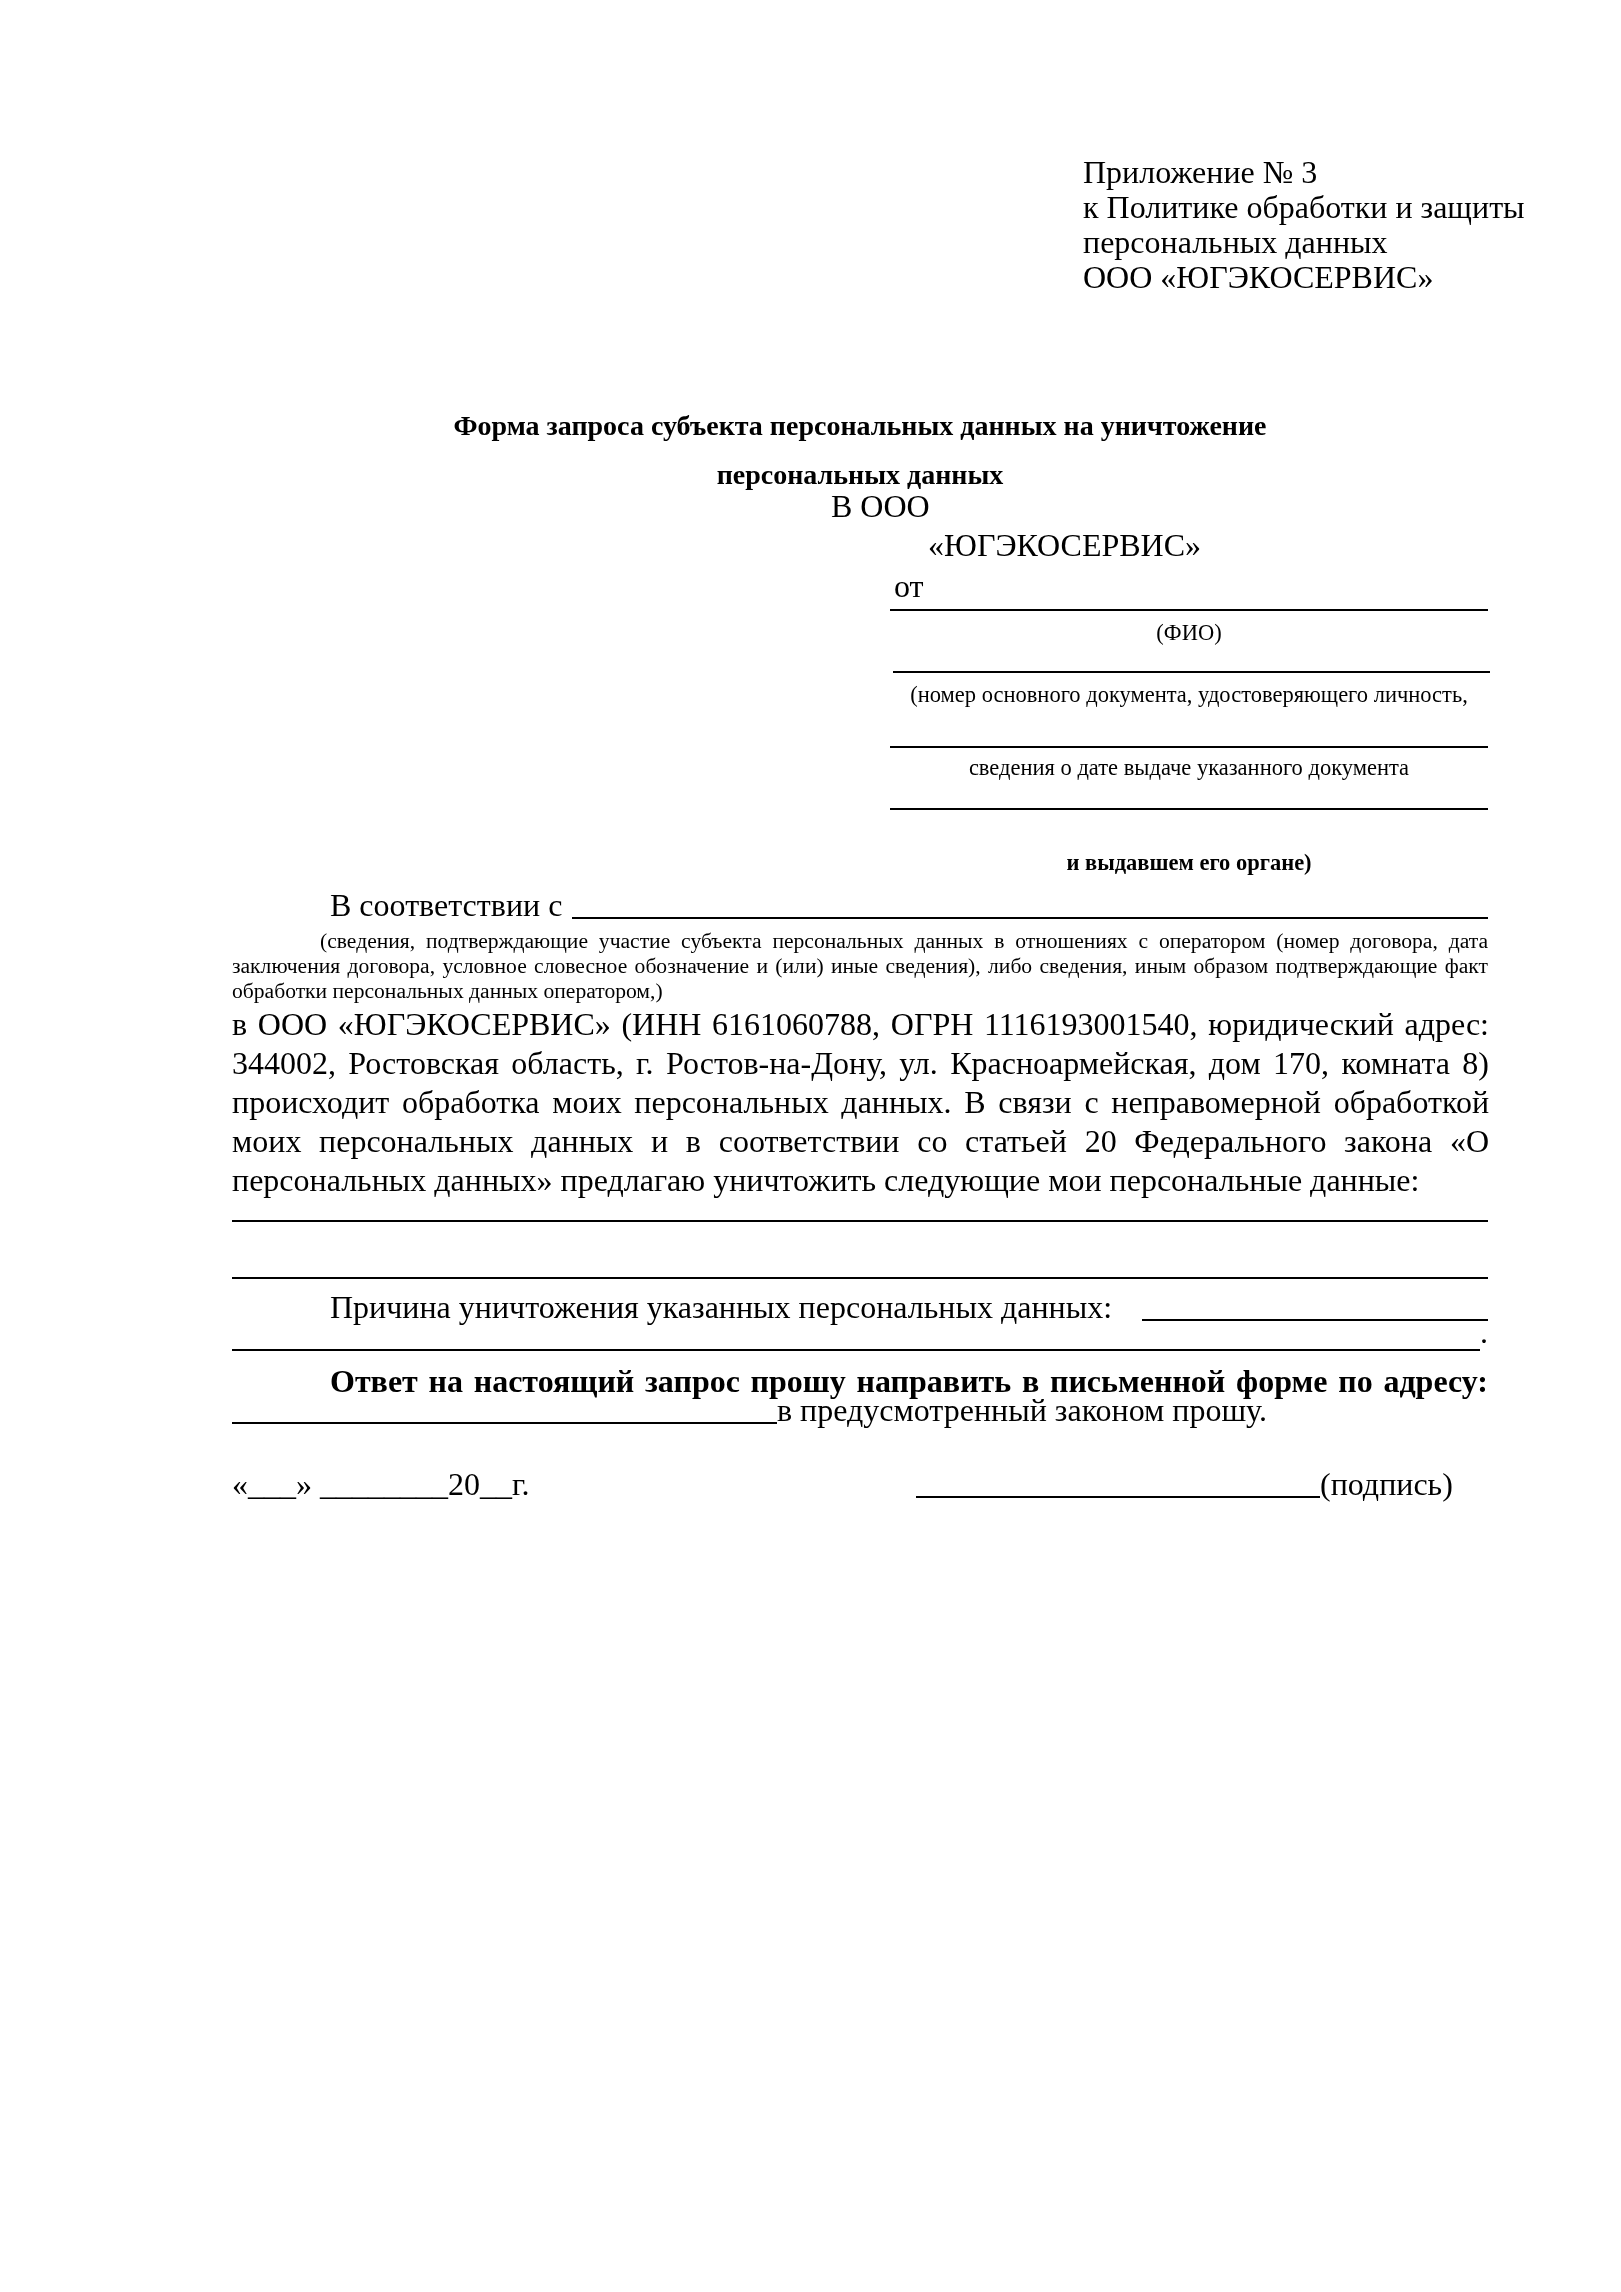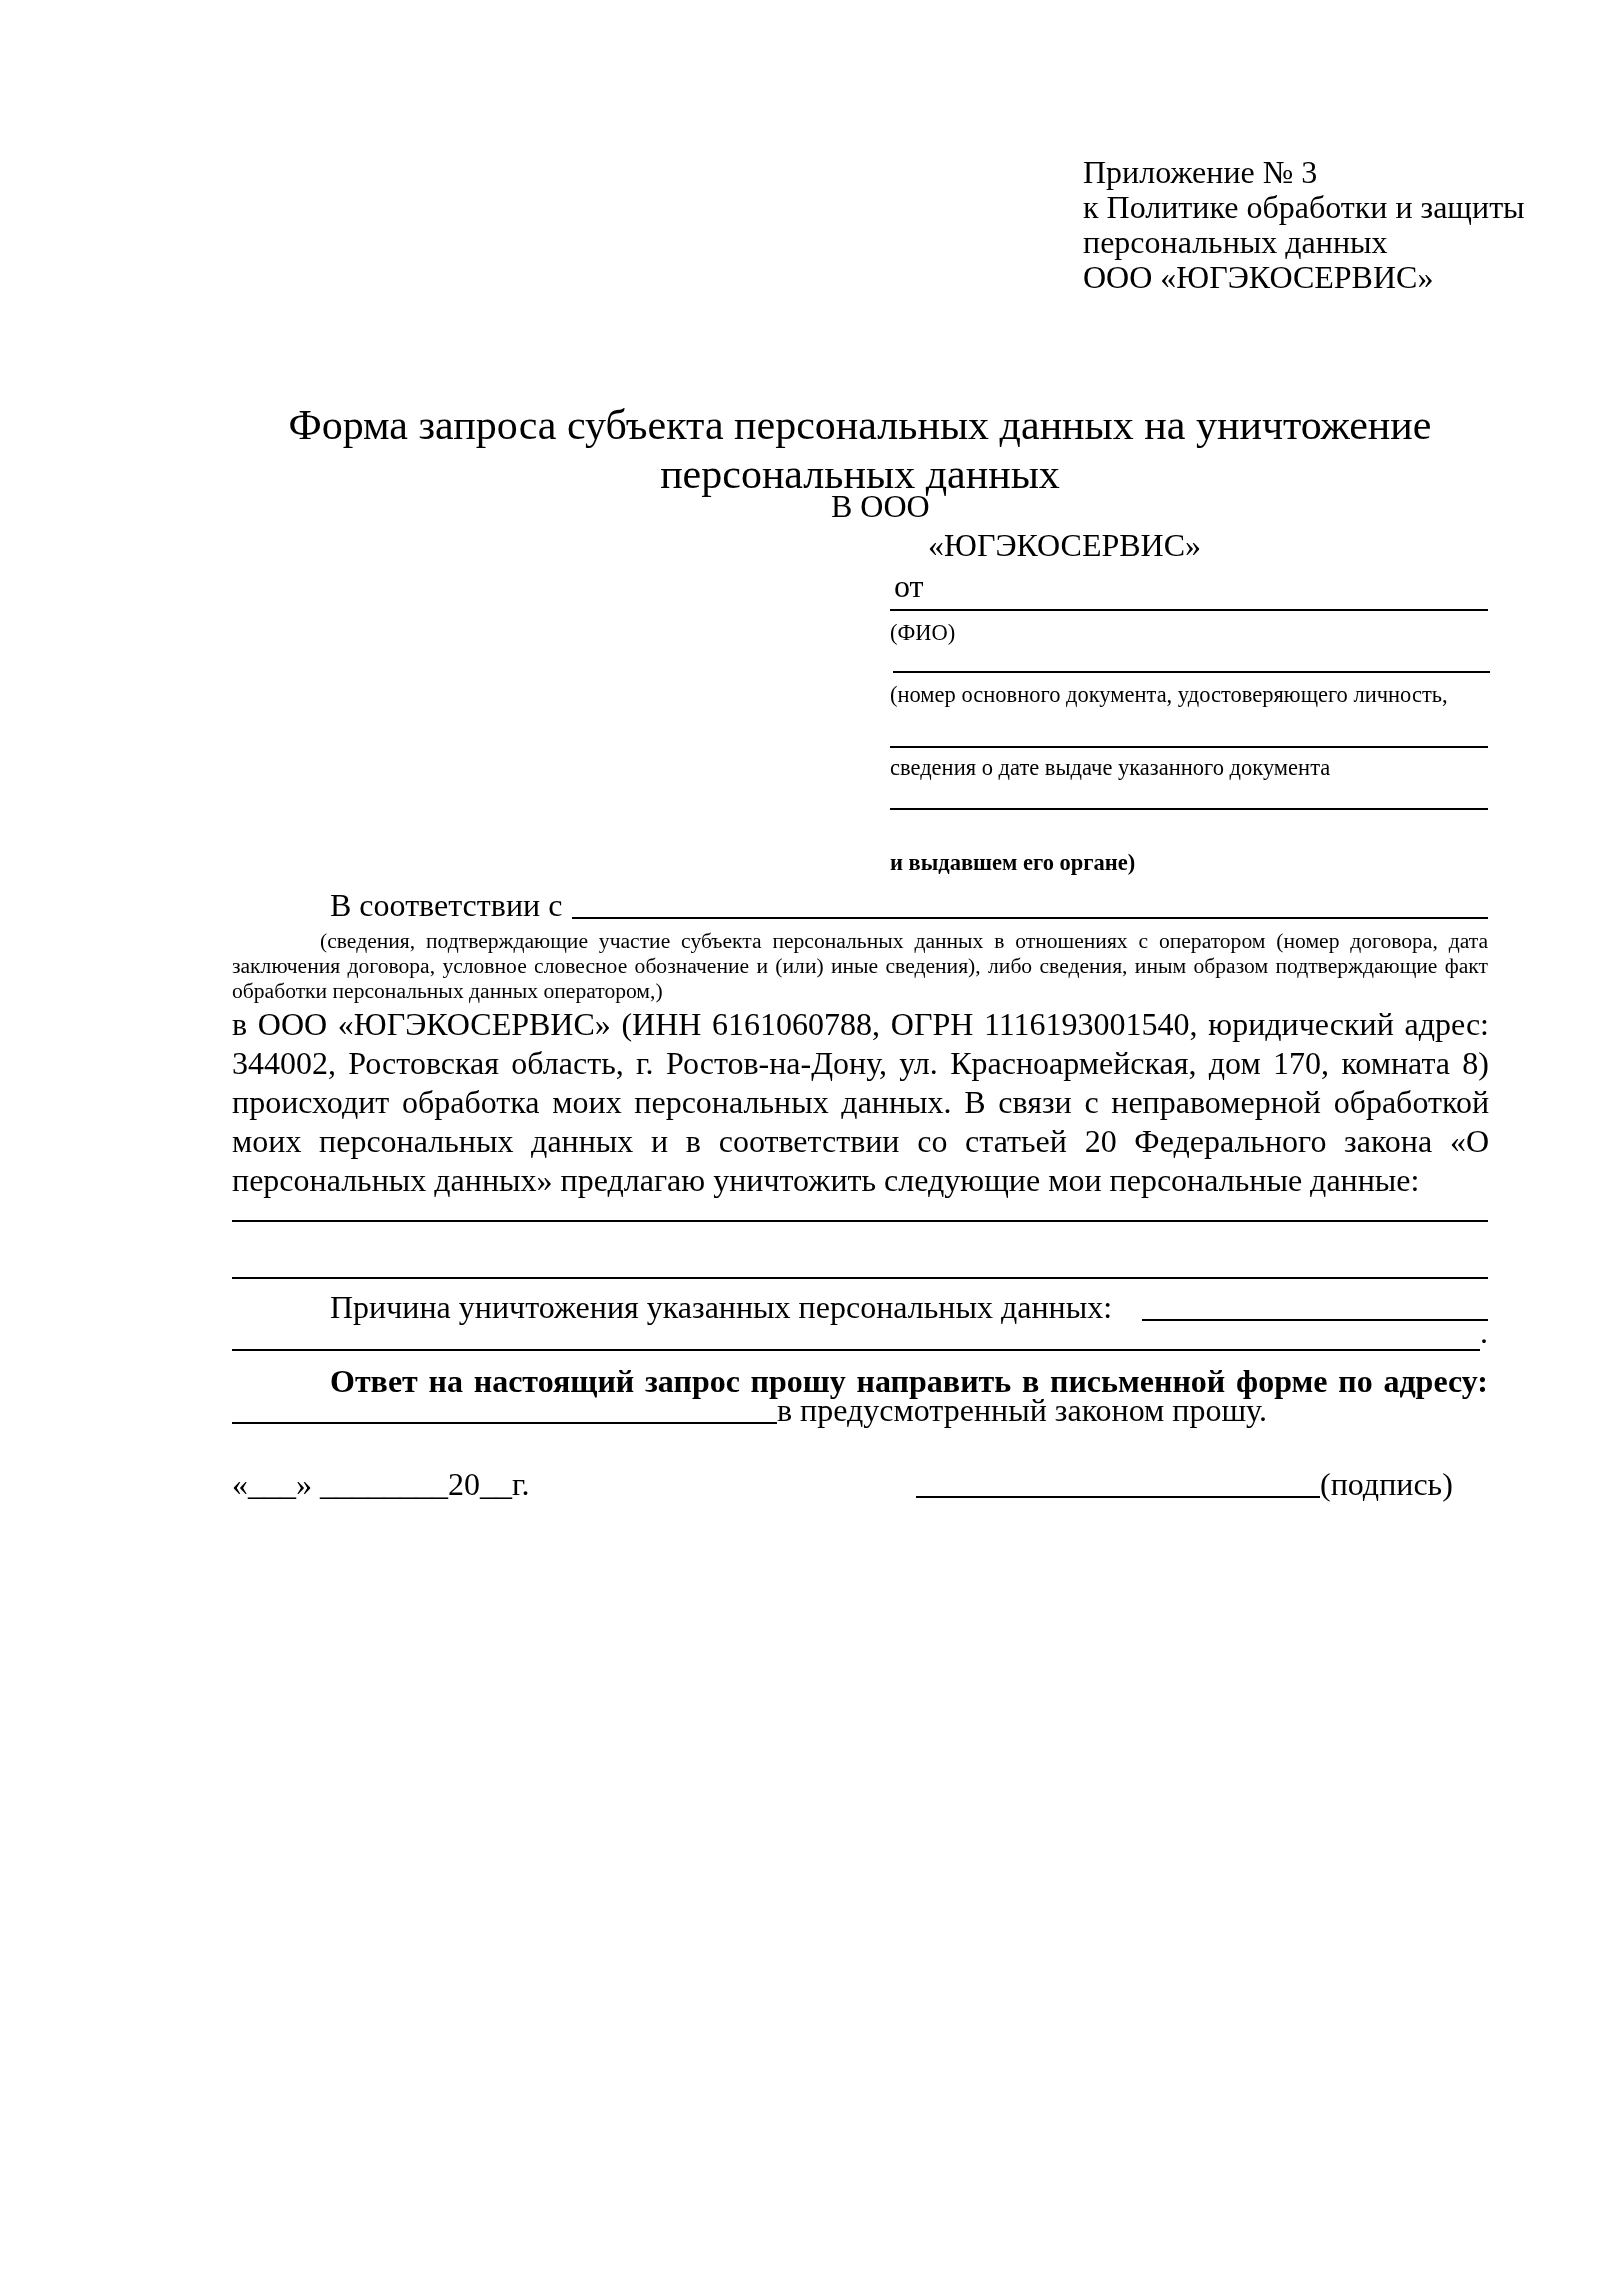"Форма запроса субъекта персональных" .doc-title { font-size: 42px -> 28px; font-weight: normal -> bold }
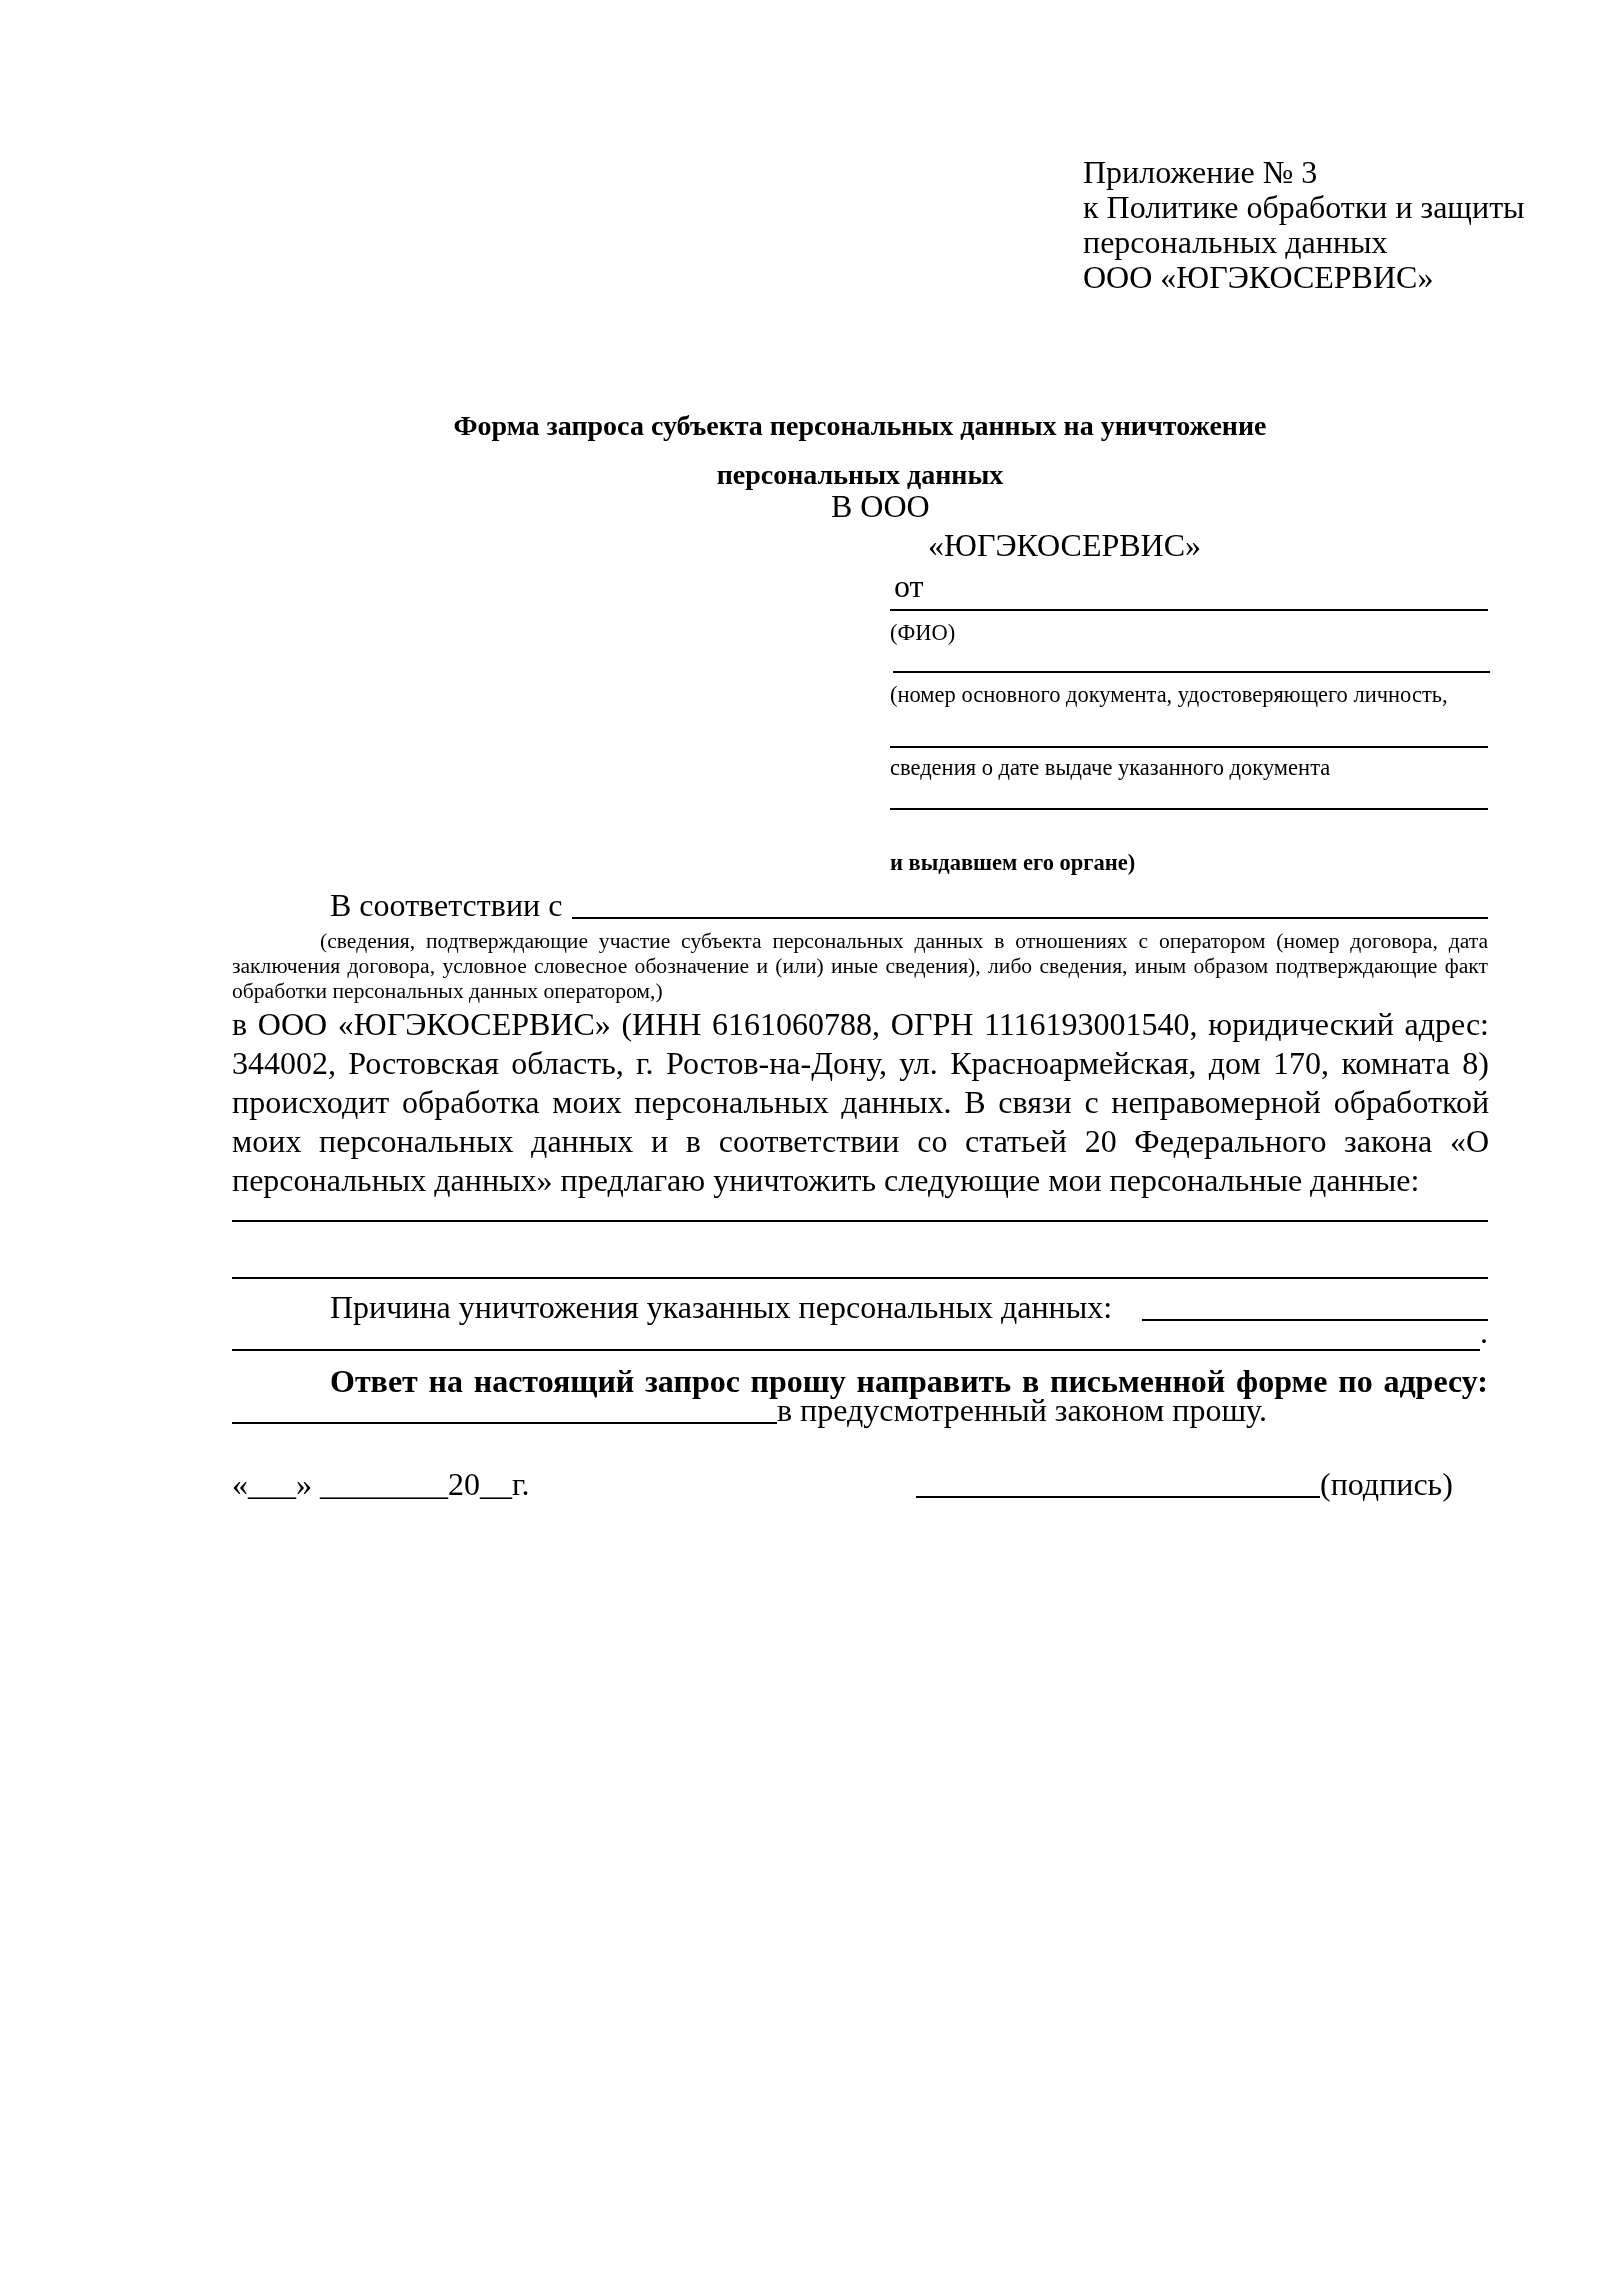"(ФИО)" .field-caption { text-align: left -> center }
